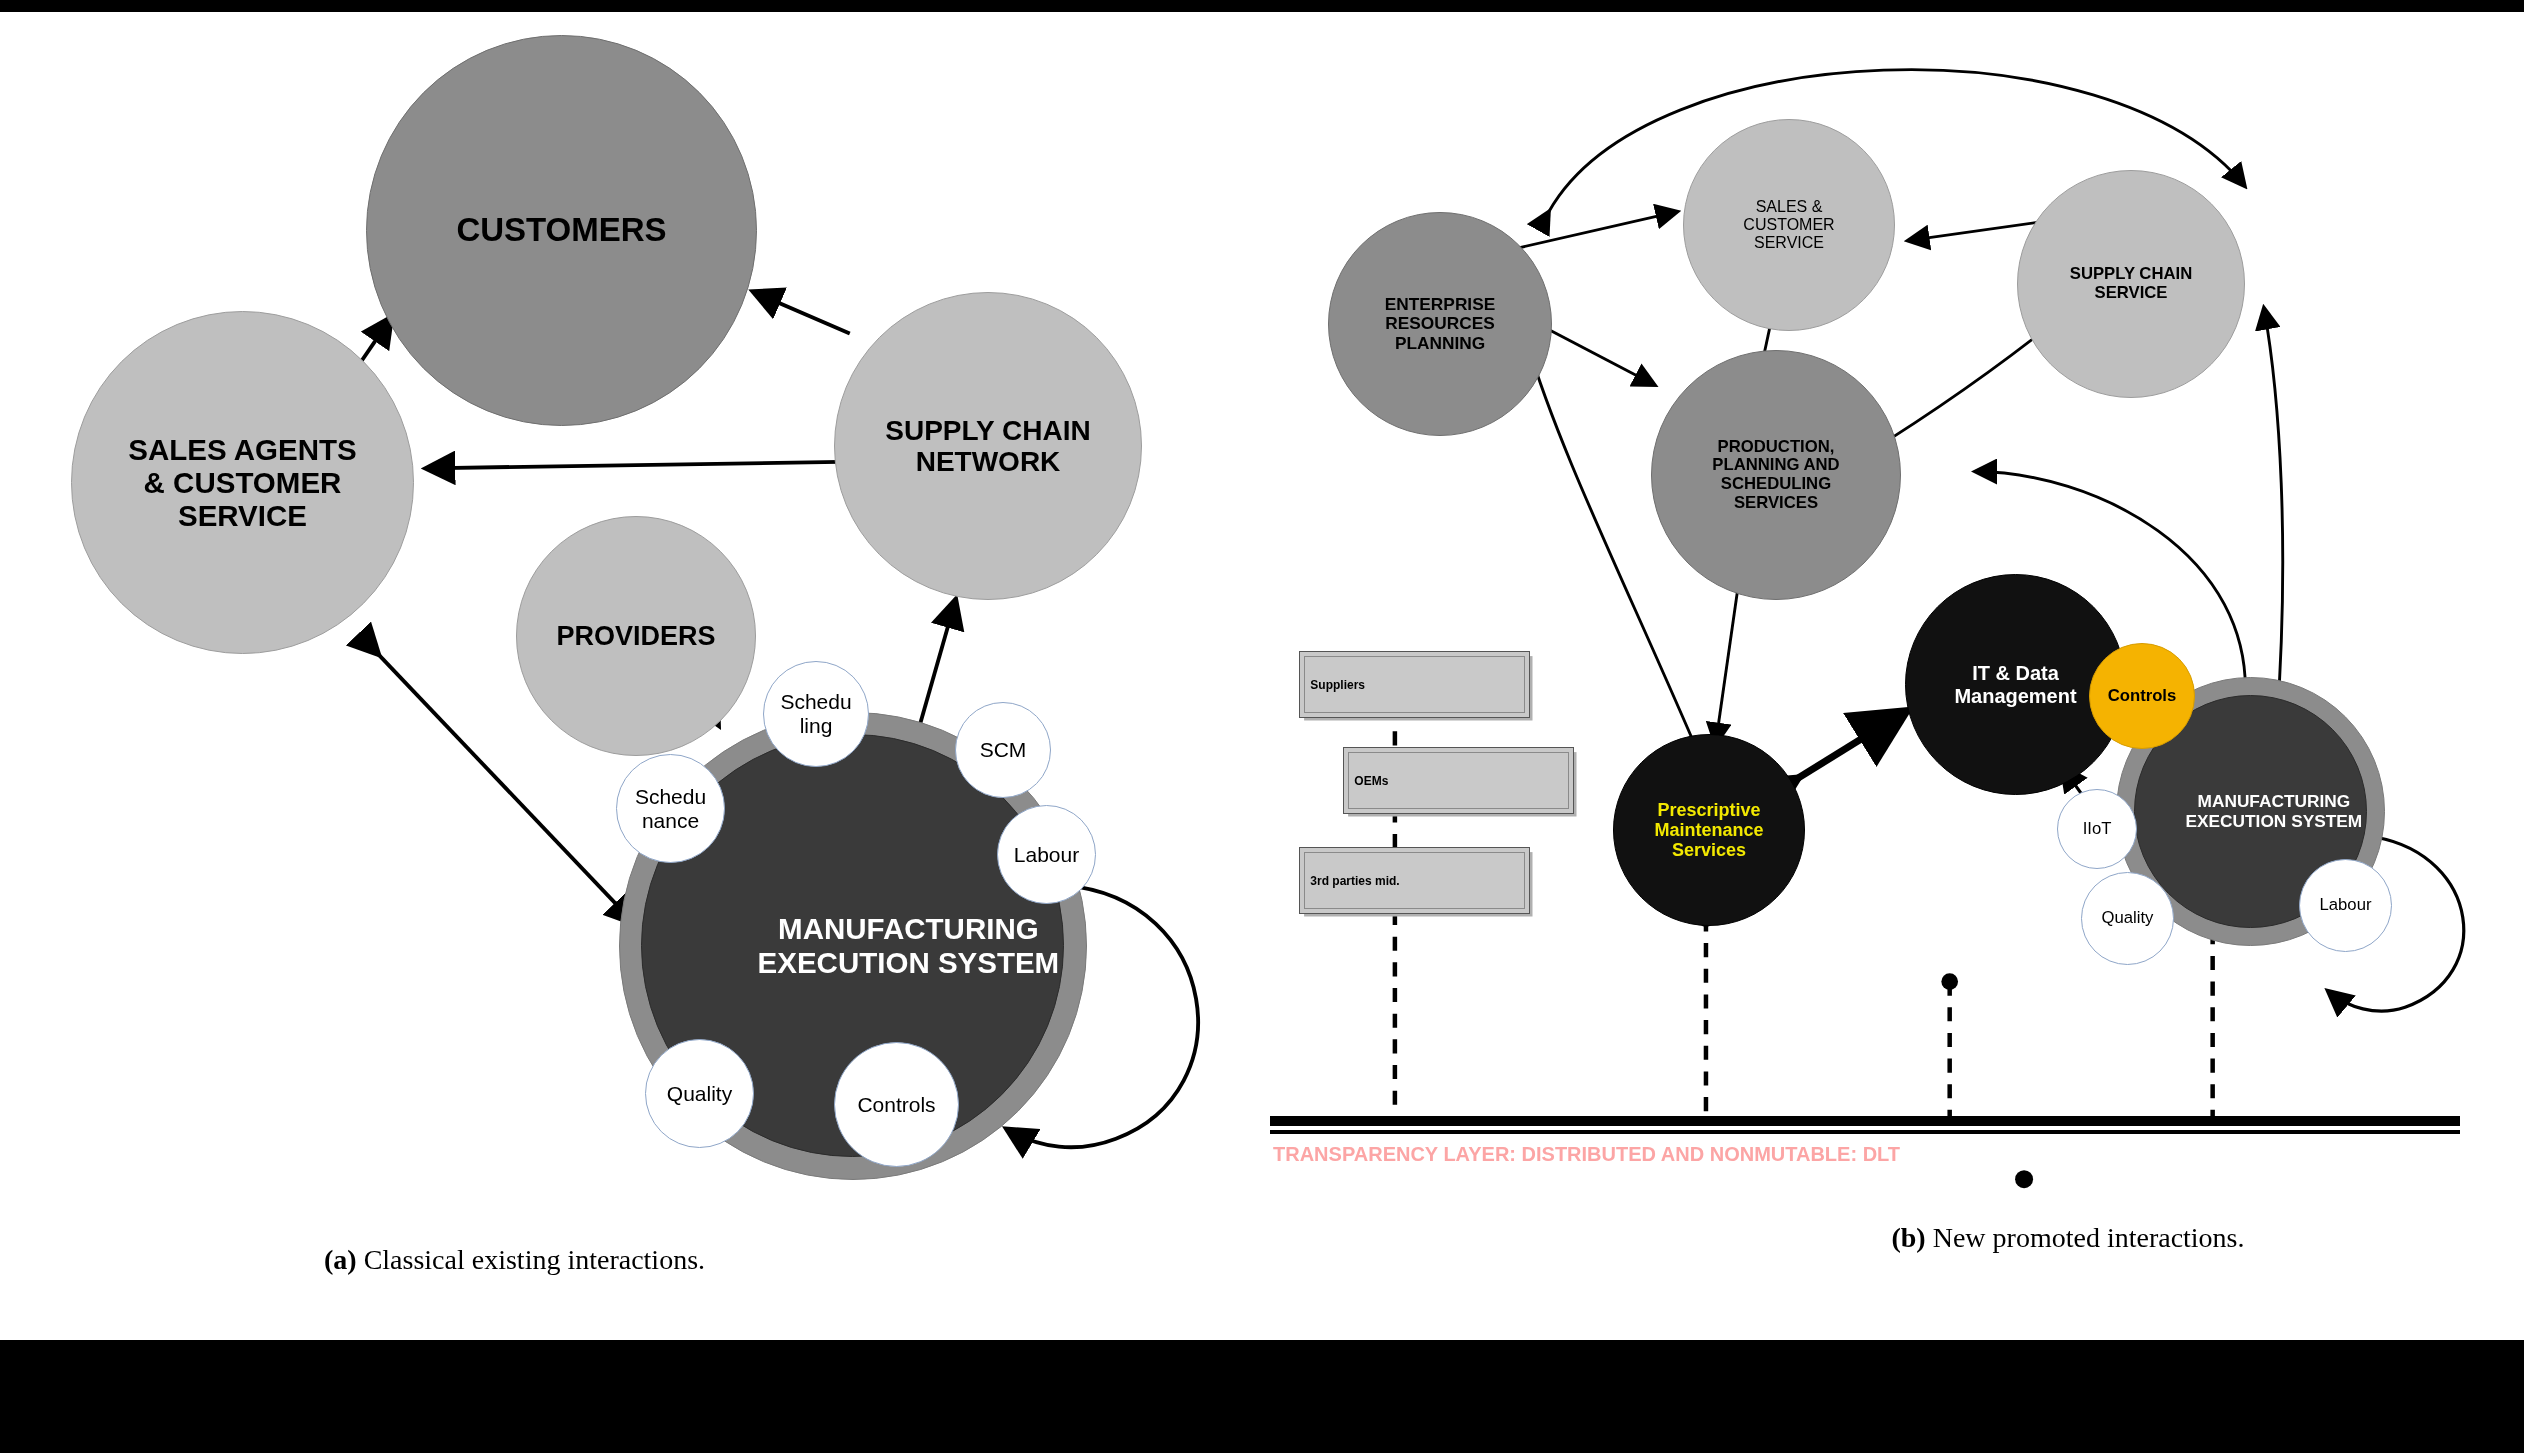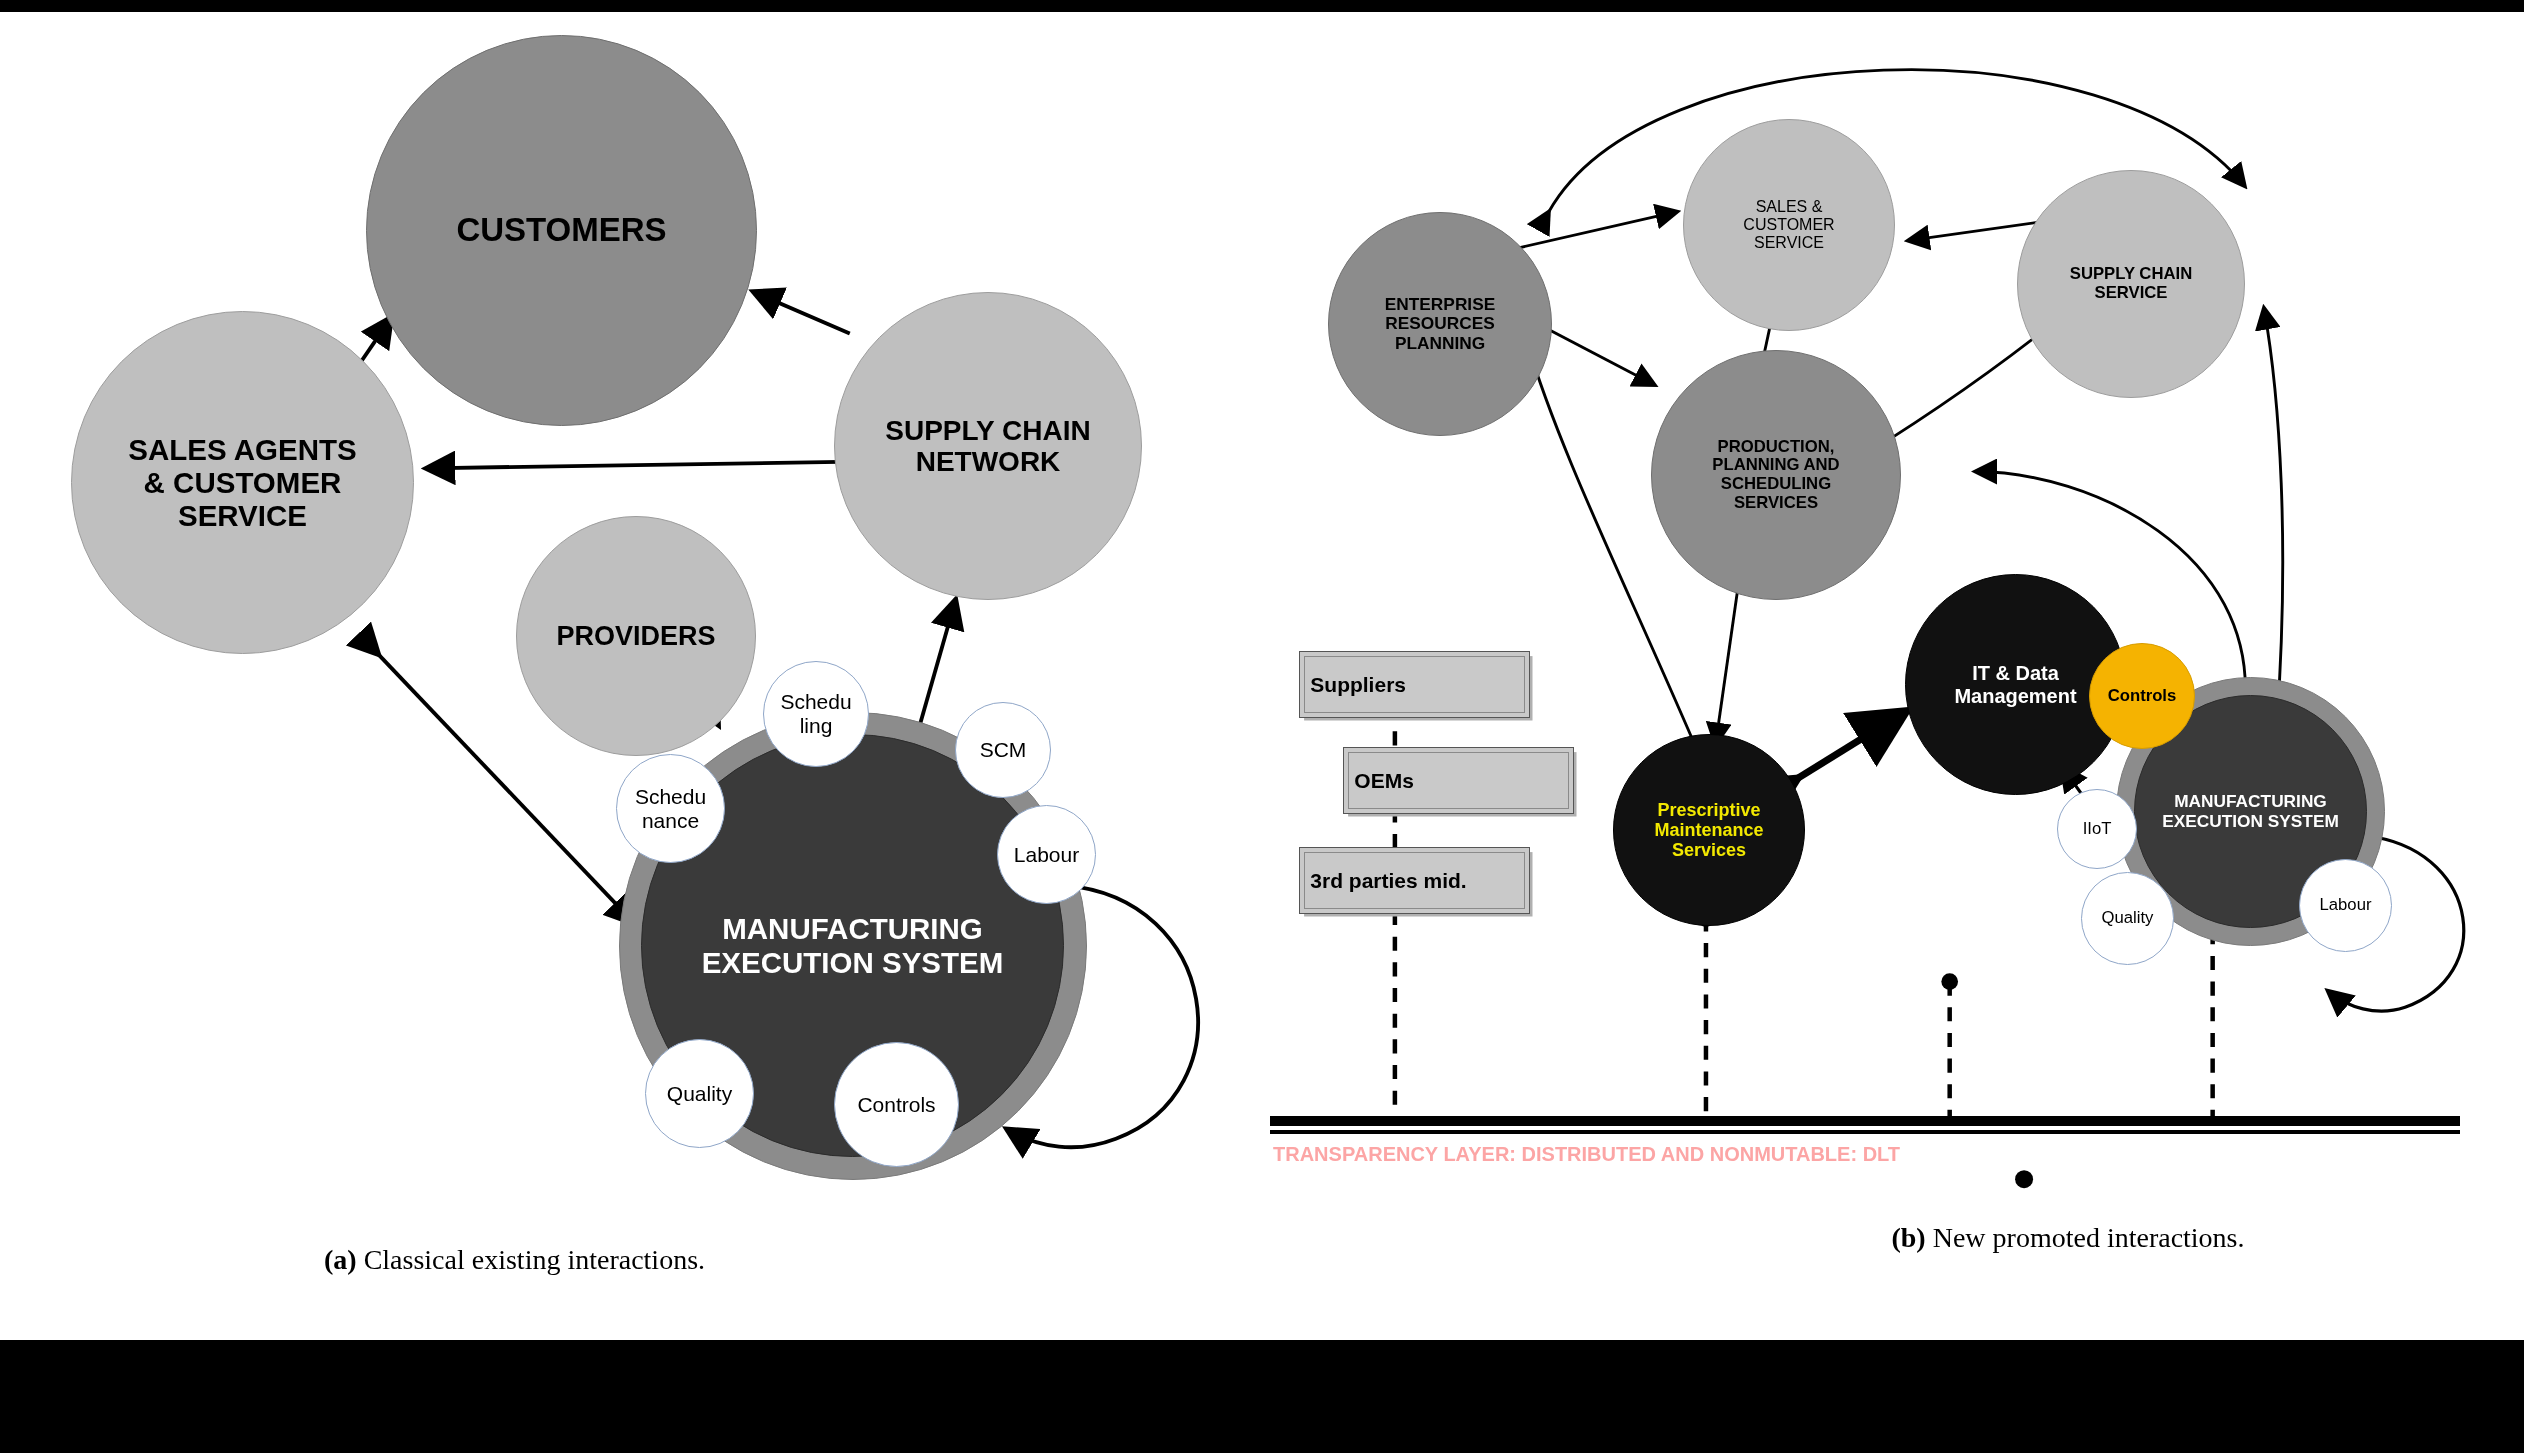"Suppliers" .box3d { font-size: 21px -> 12px }
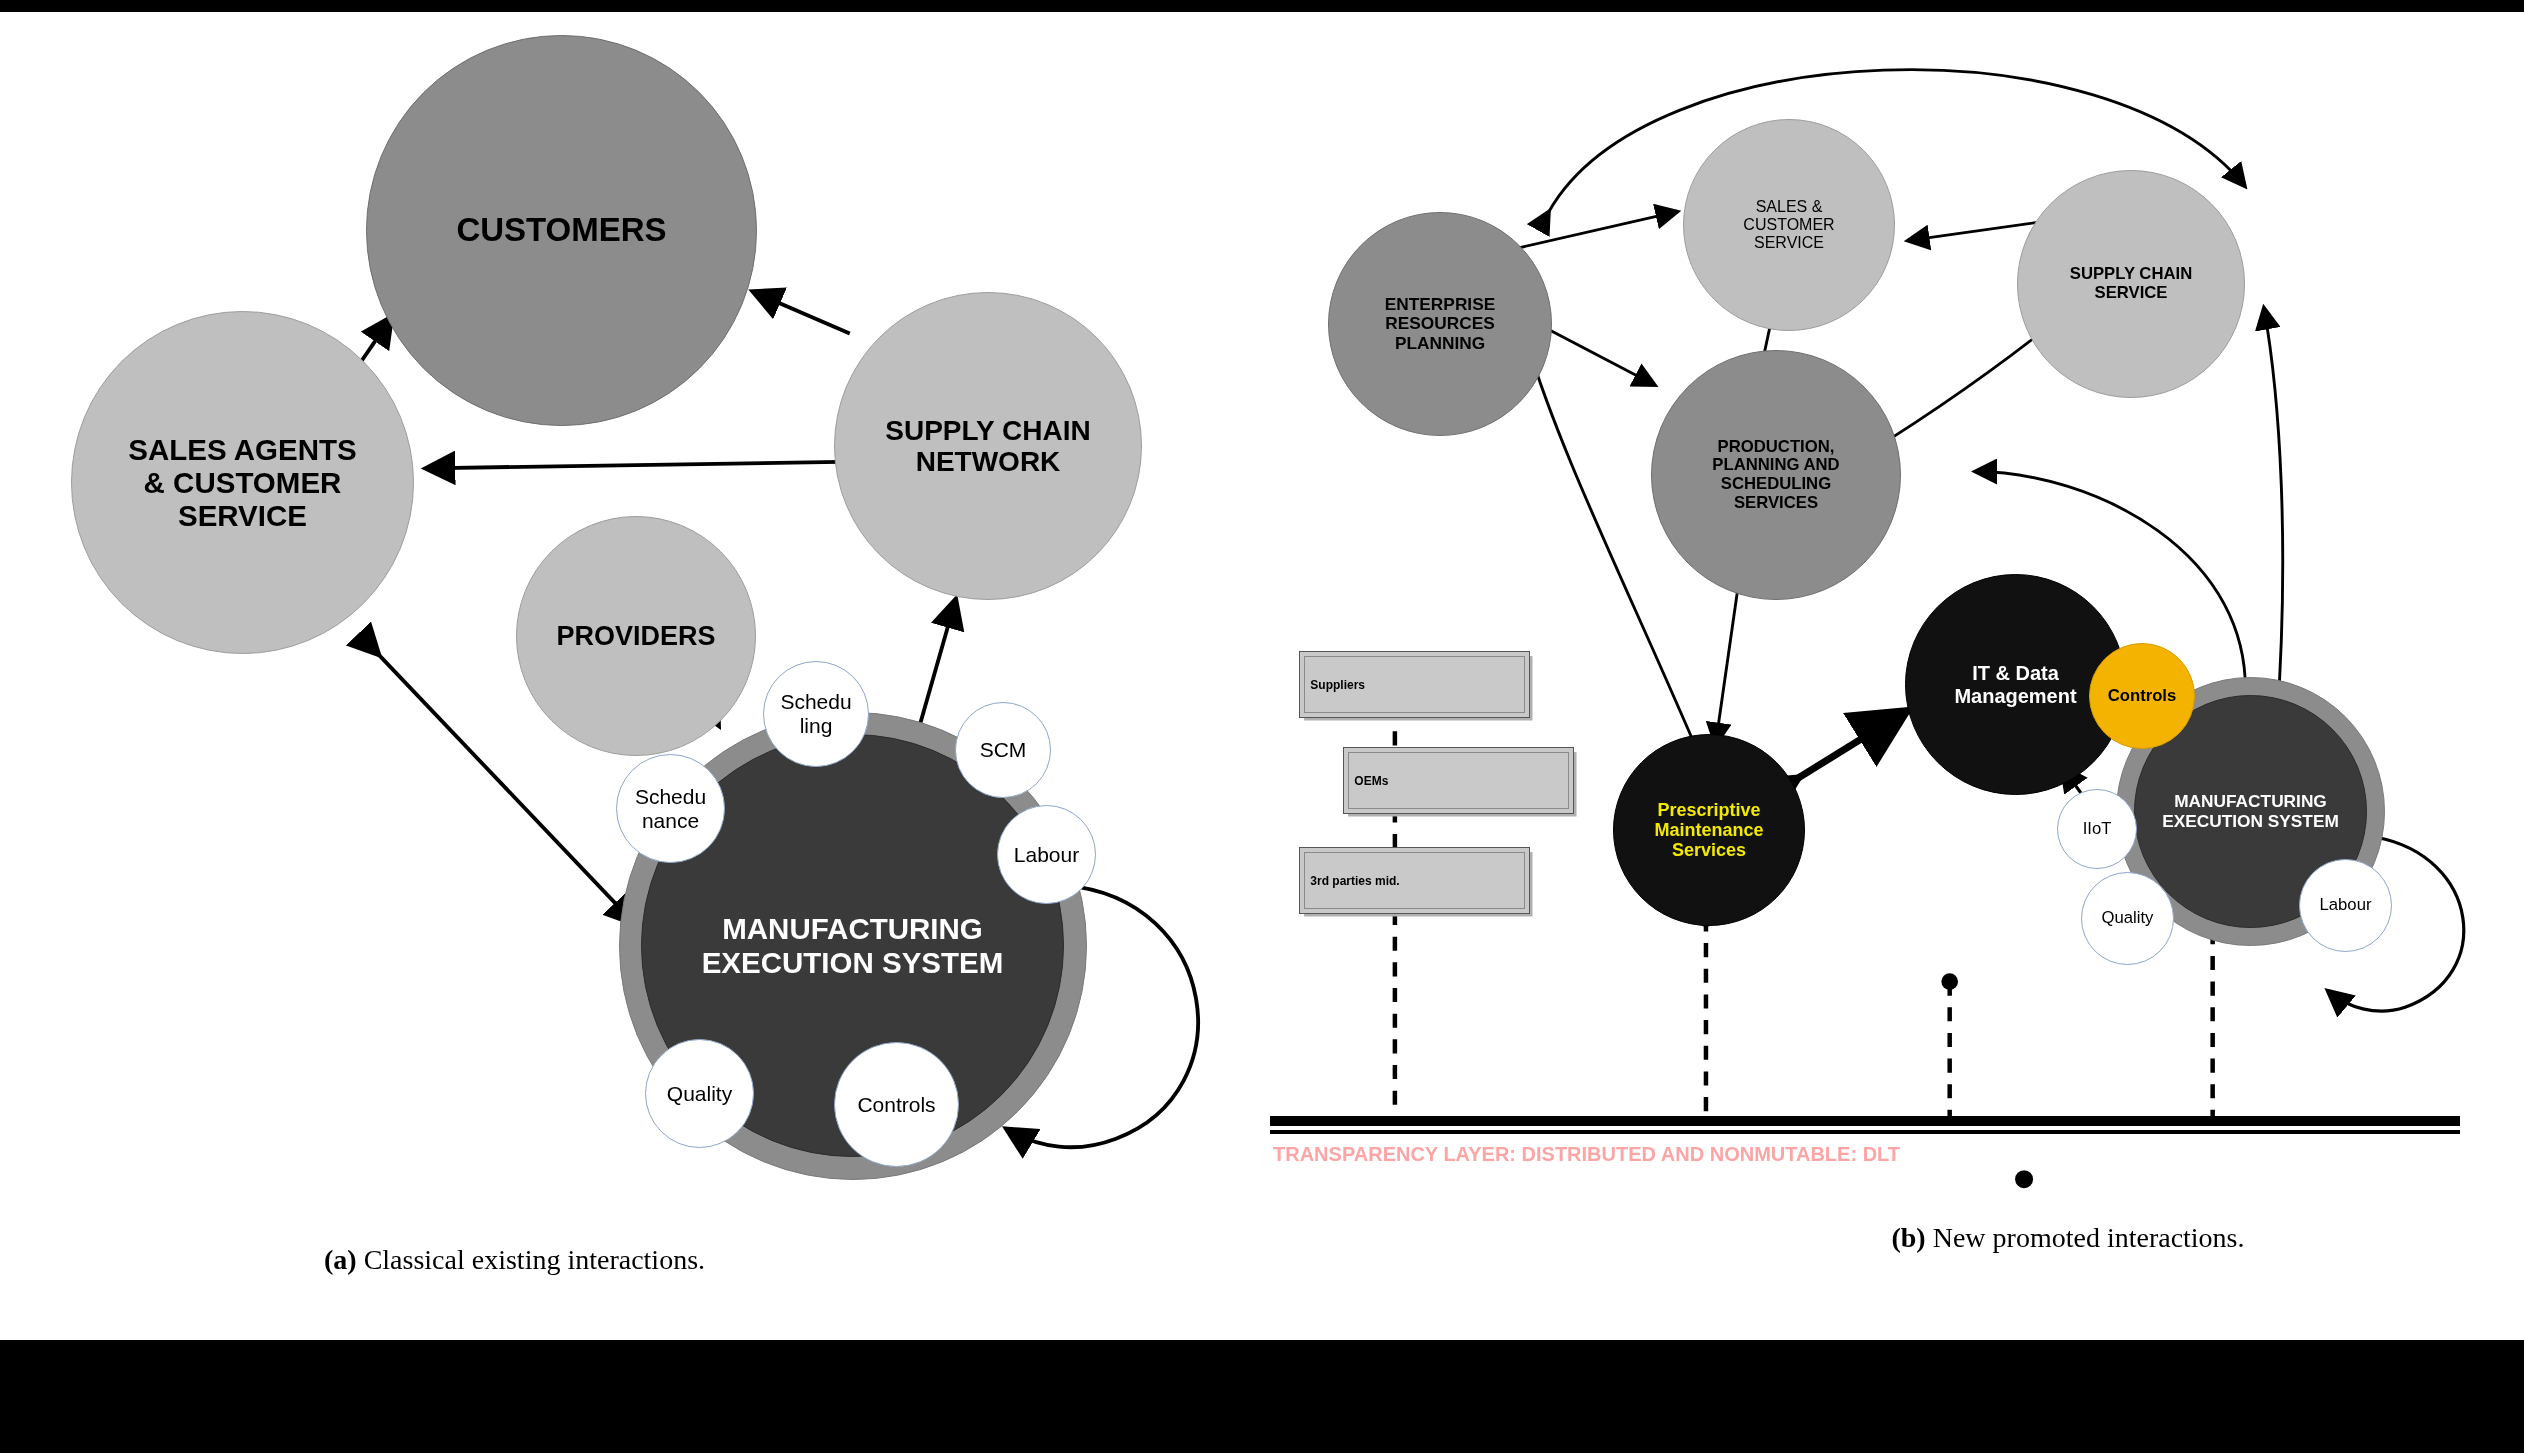"MANUFACTURING" .node.charcoal { justify-content: none -> flex-end }
